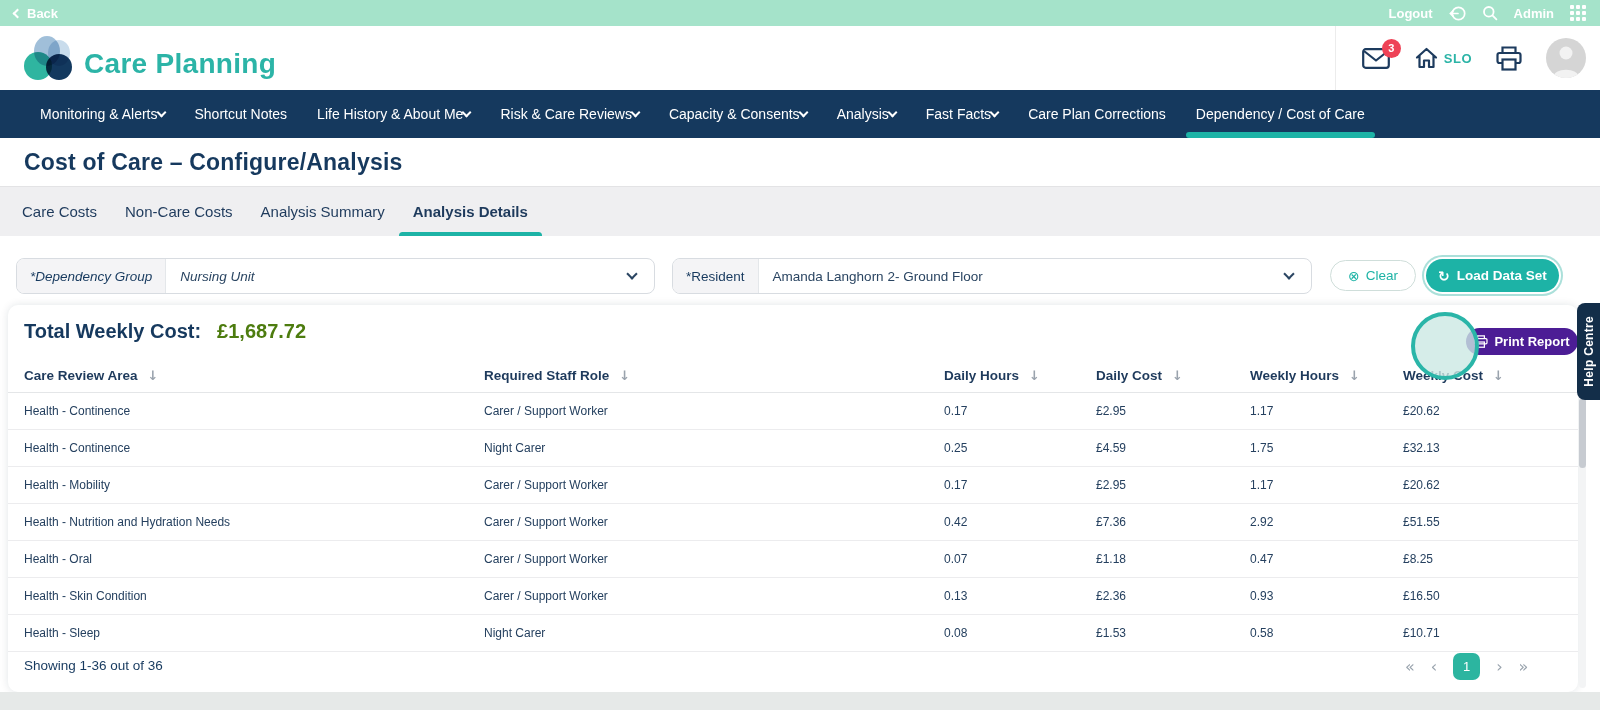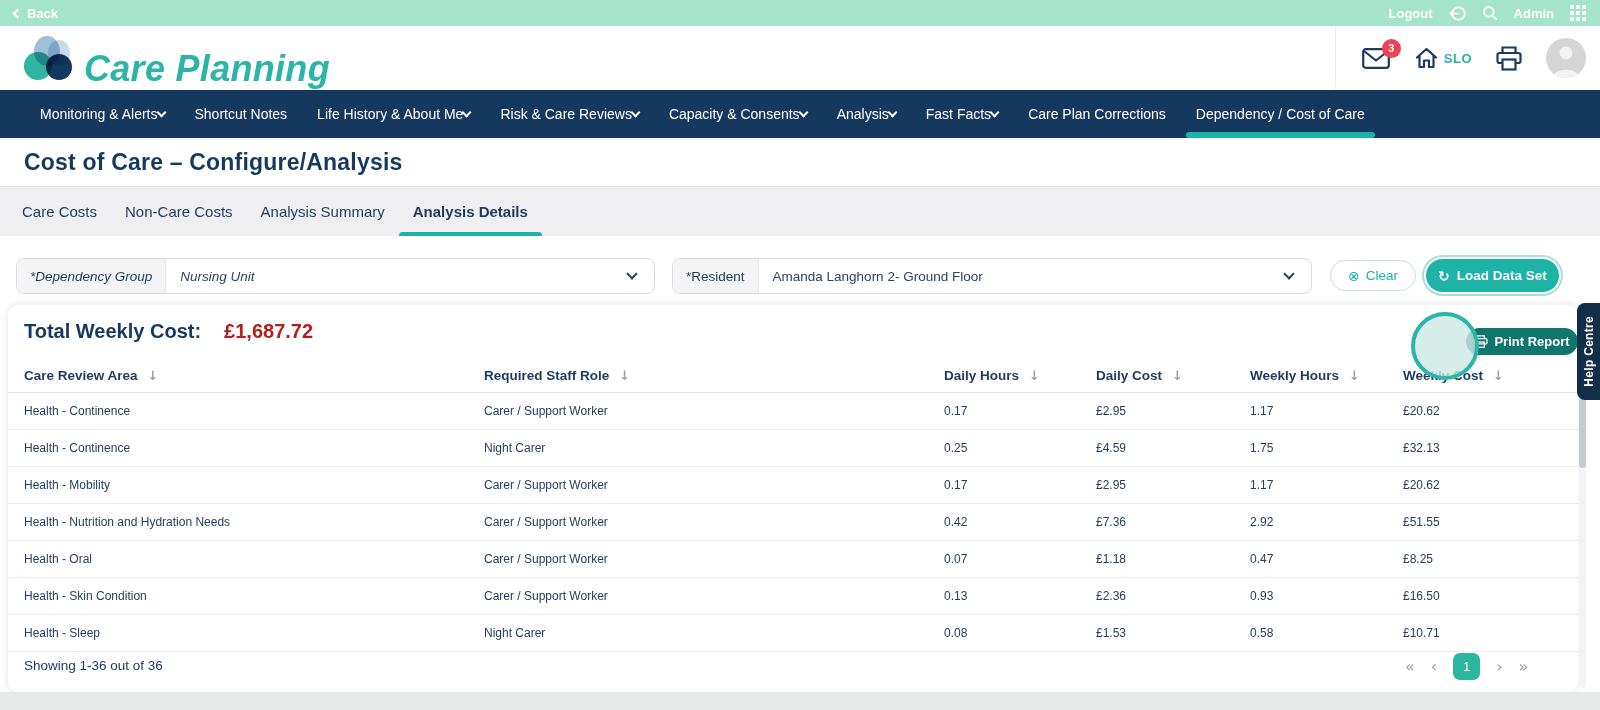"Care Planning" .app-title { font-size: 36px -> 28px; font-style: italic -> none }
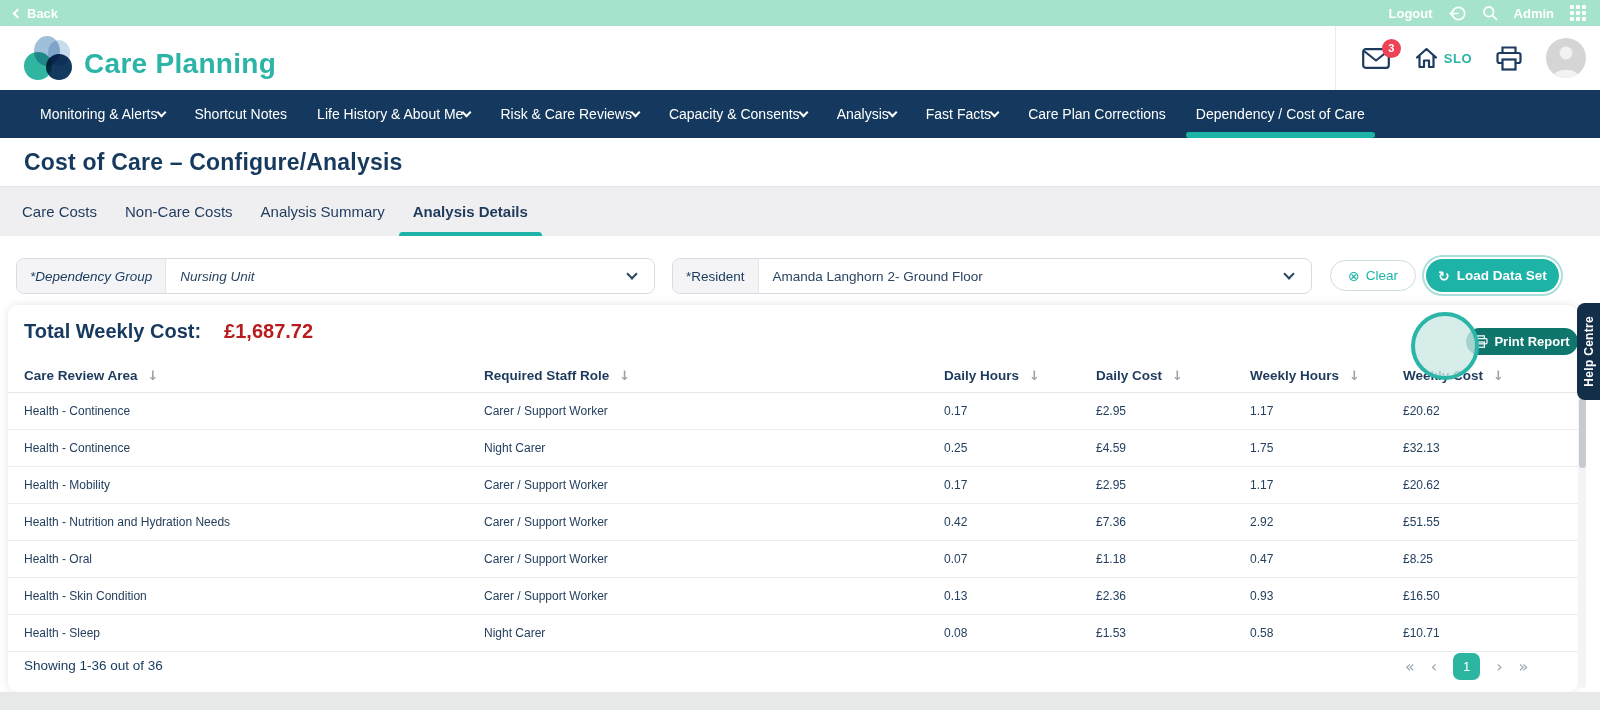"£1,687.72" .total-line .amount { color: #b91c1c -> #4d7c0f; margin-left: 23px -> 16px }
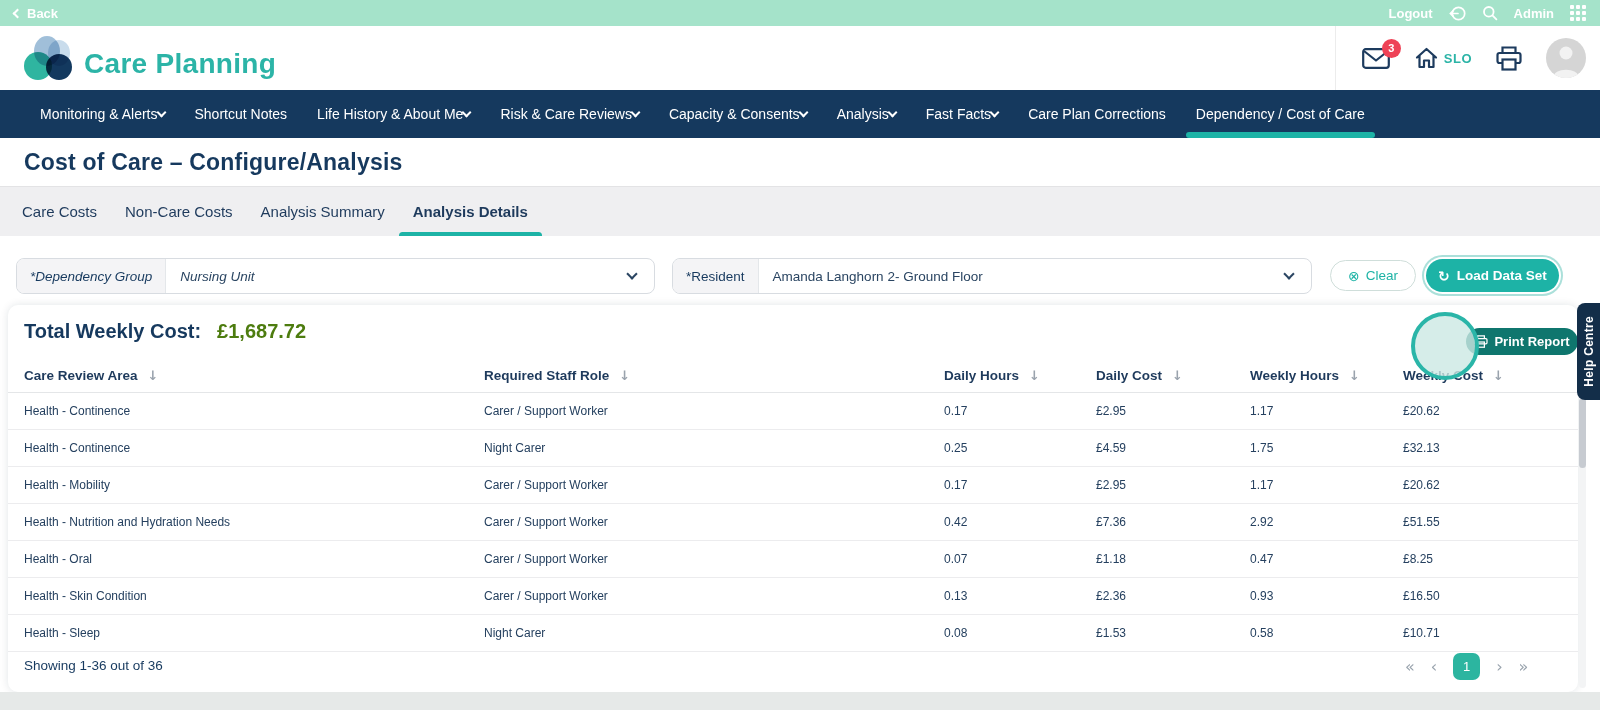"Print Report" .btn-print { background: #0f766e -> #4c1d95 }
